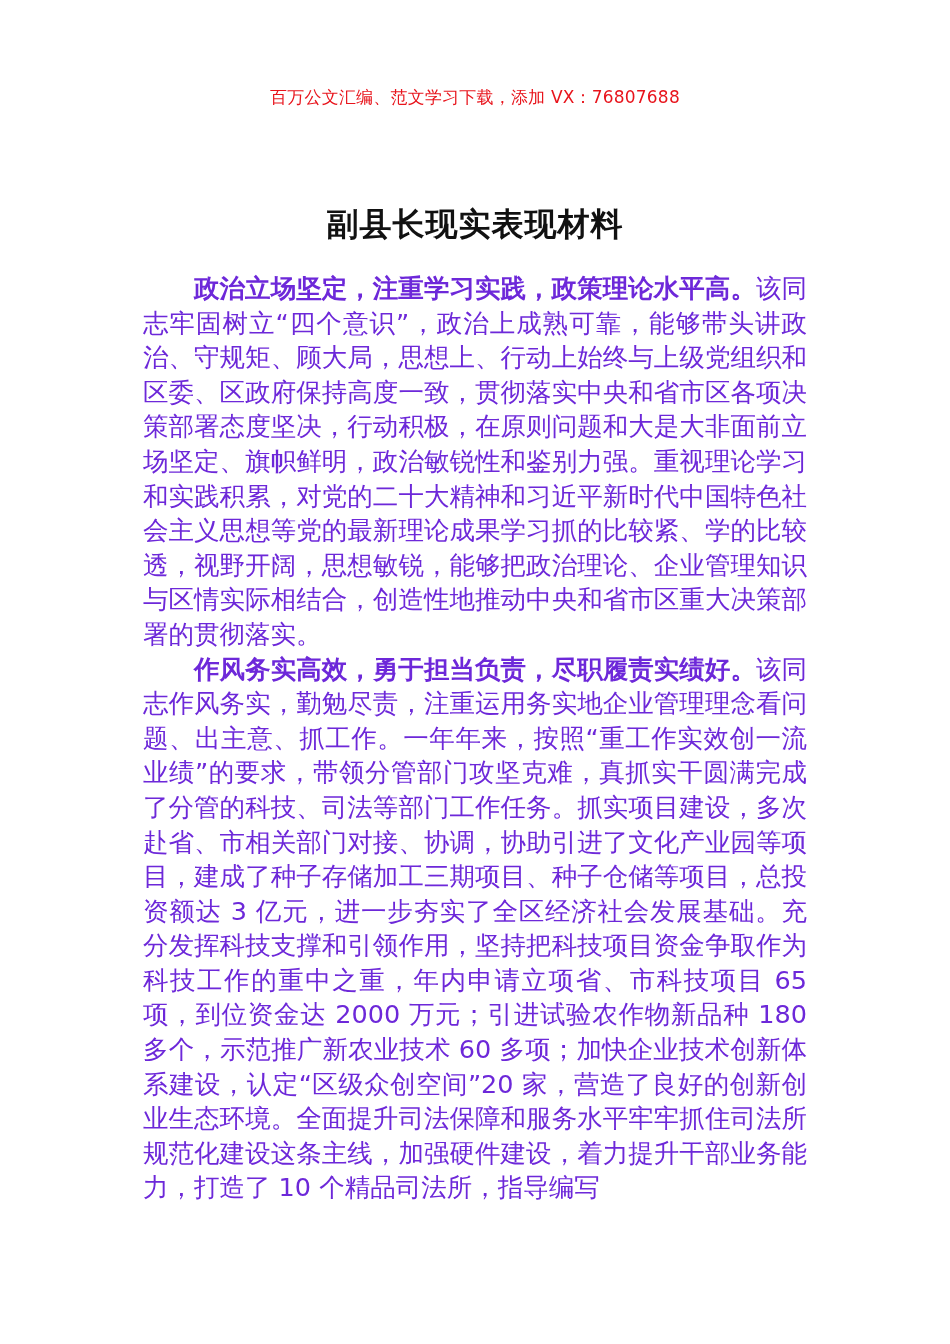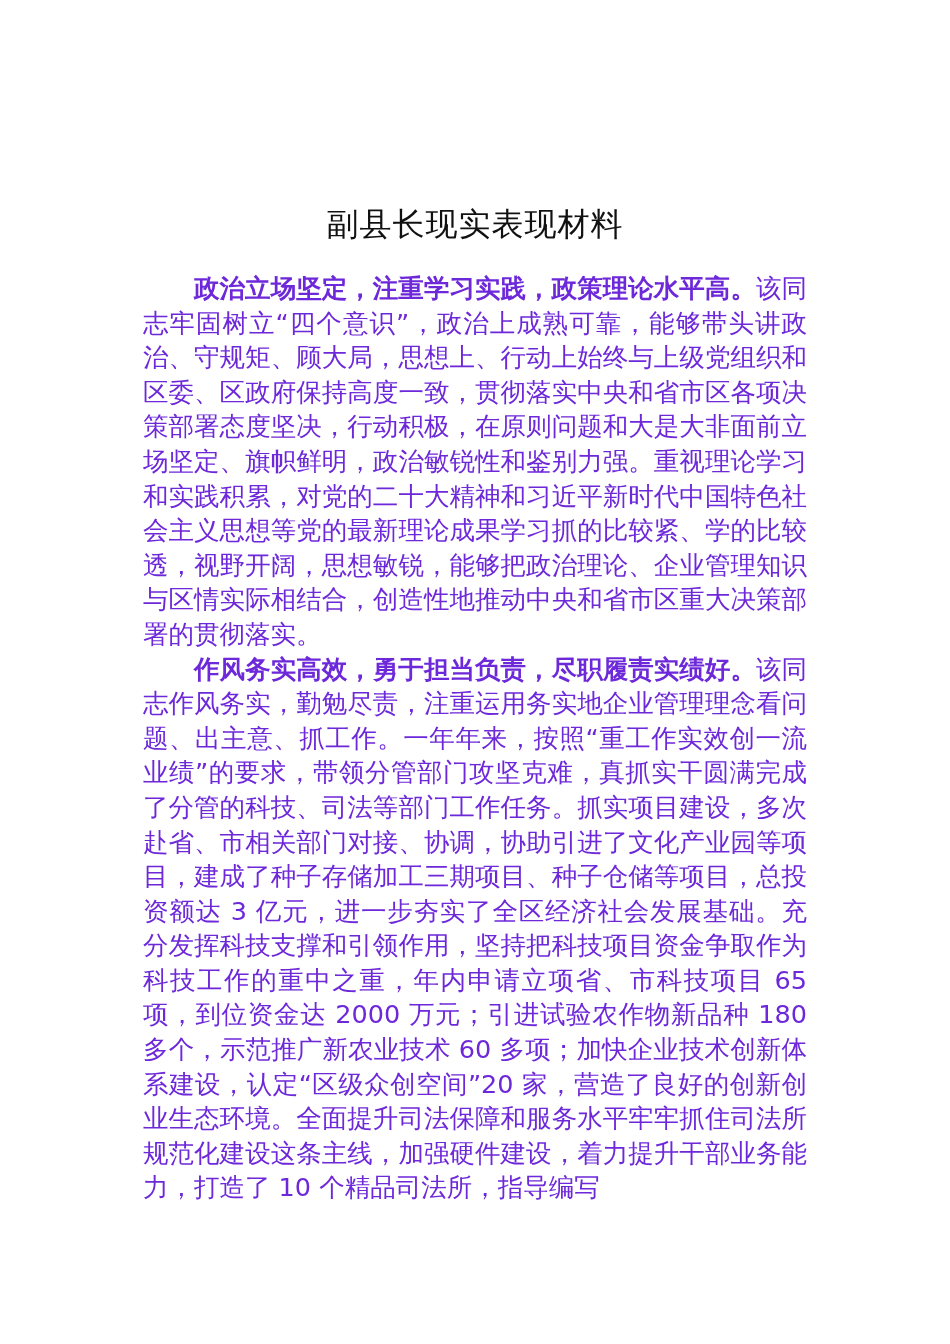"百万公文汇编、范文学习下载，添加 VX：76807688" div.watermark { html: none -> <div>百万公文汇编、范文学习下载，添加 VX：76807688</div> }
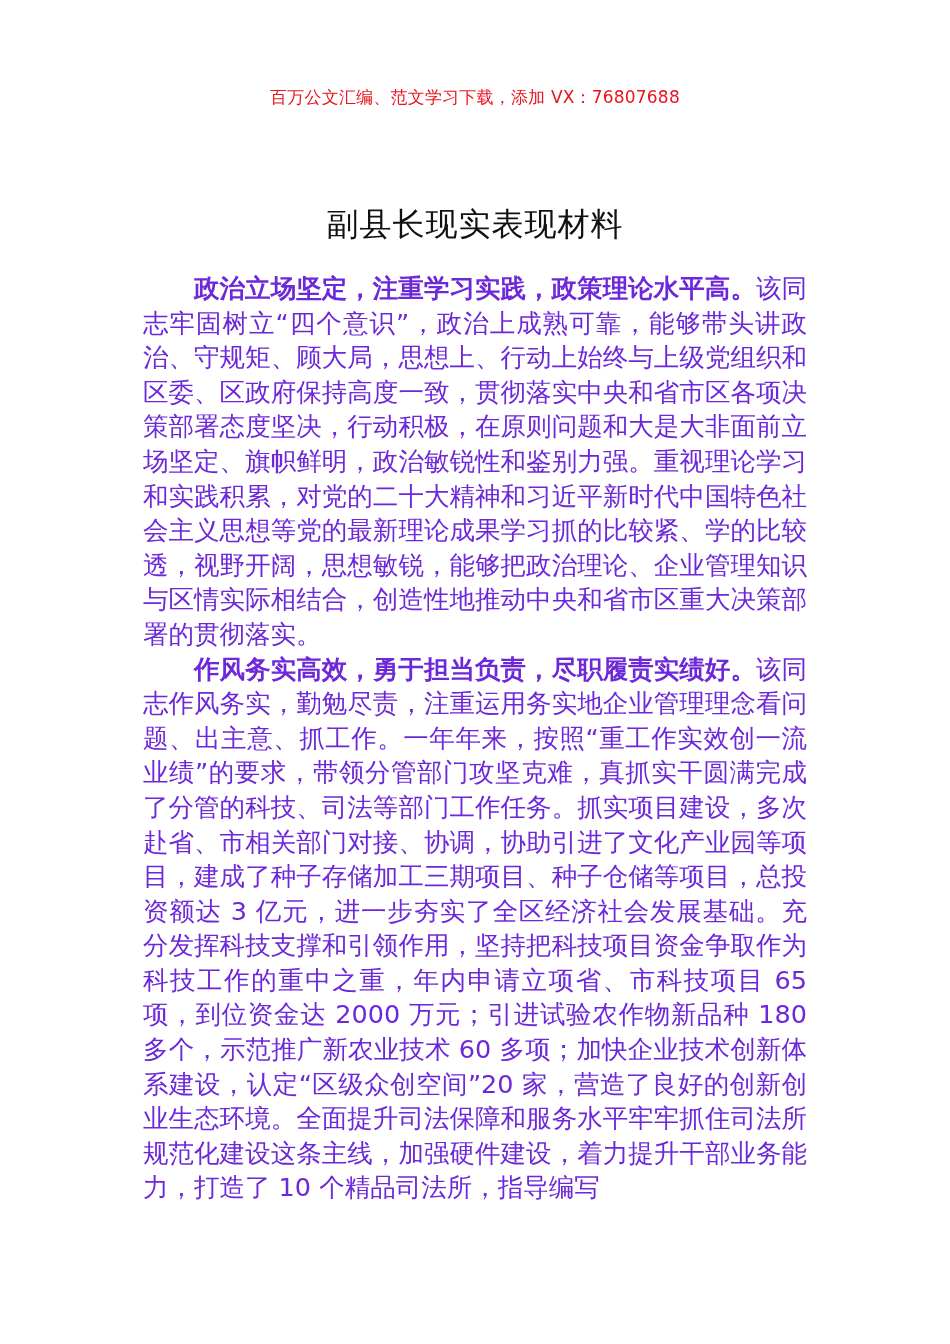"副县长现实表现材料" .title { font-weight: normal -> bold }
